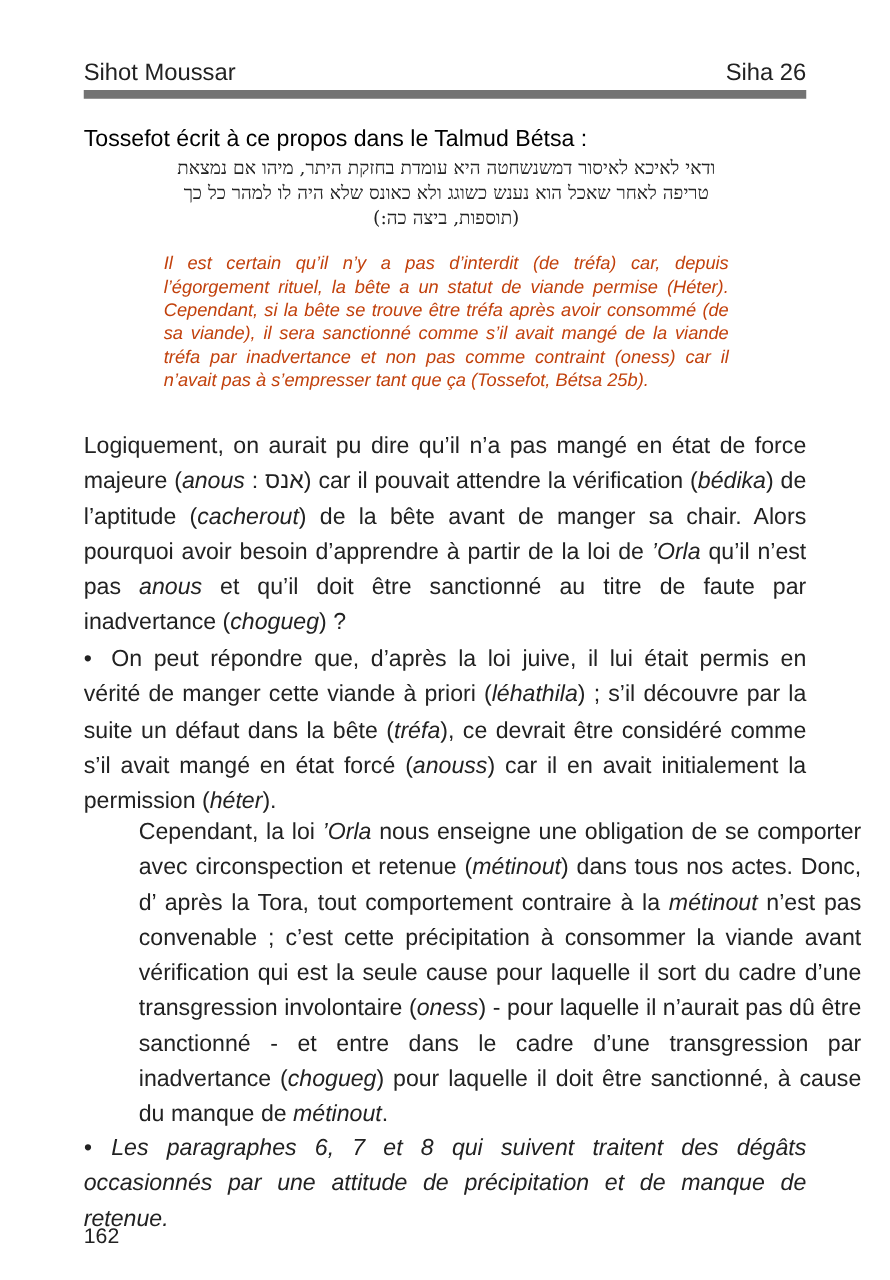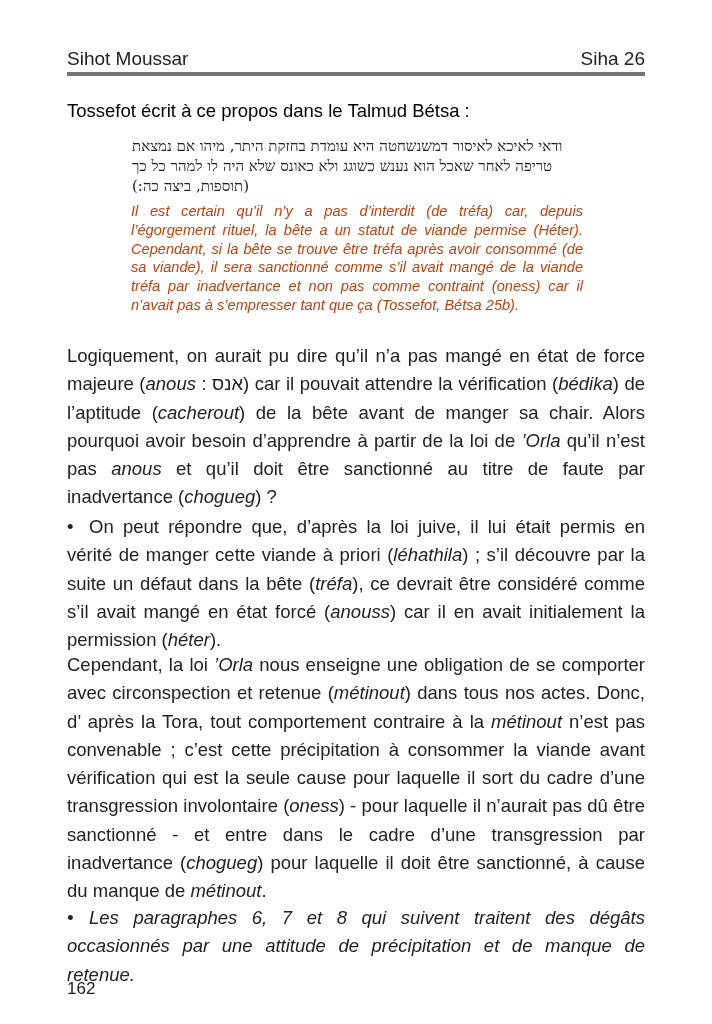"Sihot Moussar" .header { border-bottom: 4px solid #737373 -> 7px solid #737373 }
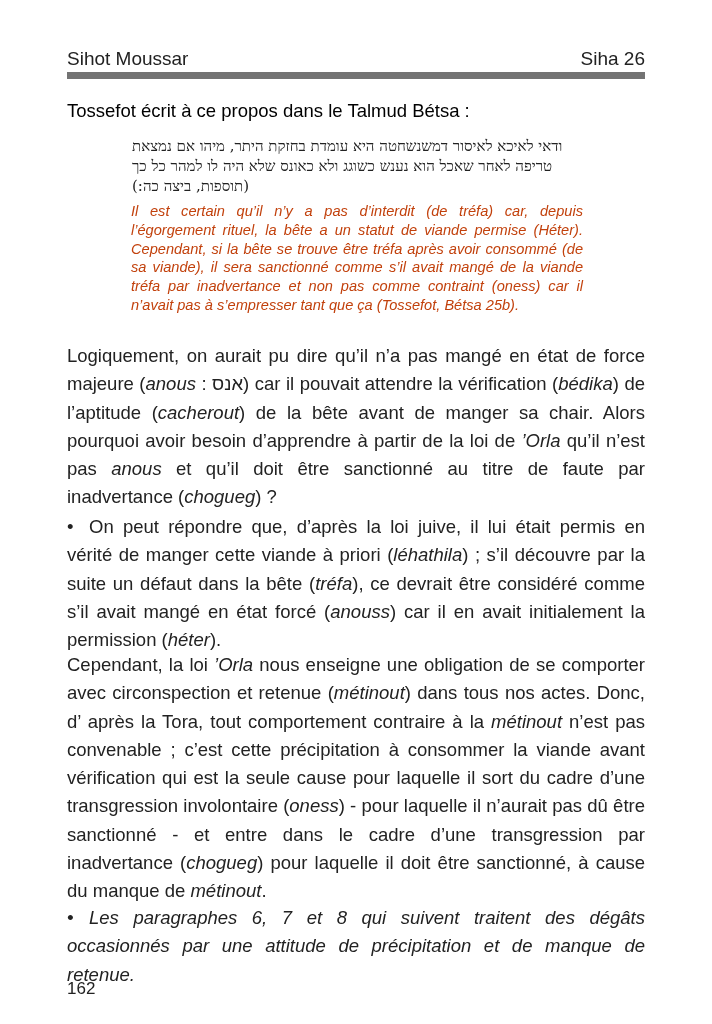"ודאי לאיכא לאיסור דמשנשחטה היא" .hebrew { text-align: left -> center; top: 136px -> 124px }
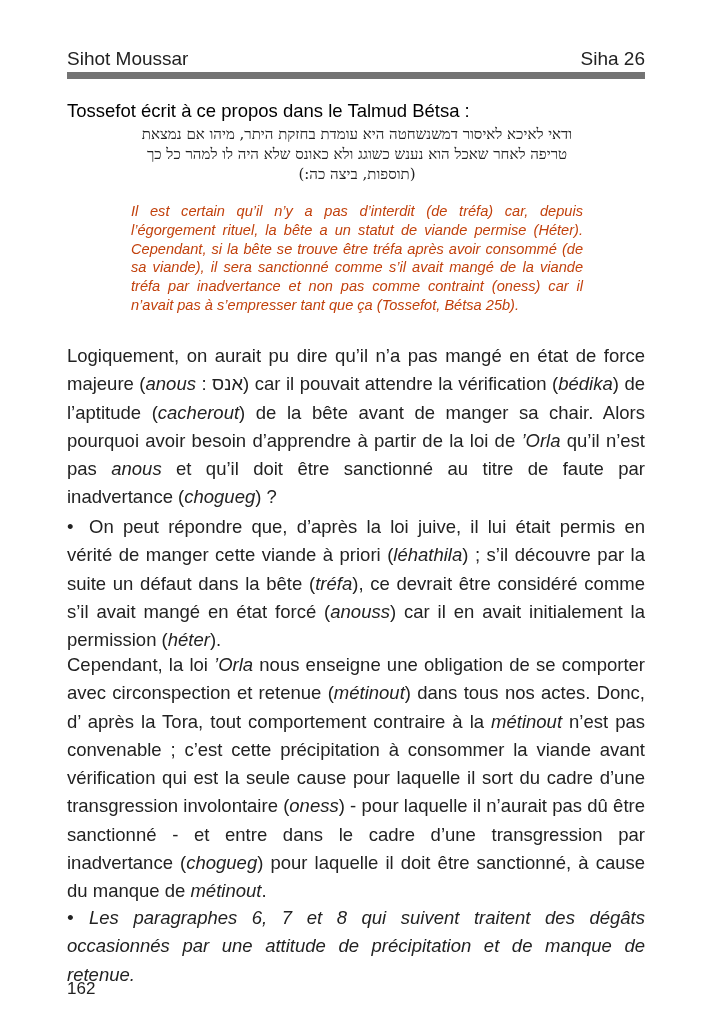"Cependant, la loi ’Orla nous" .p3 { margin-left: none -> 44px }
